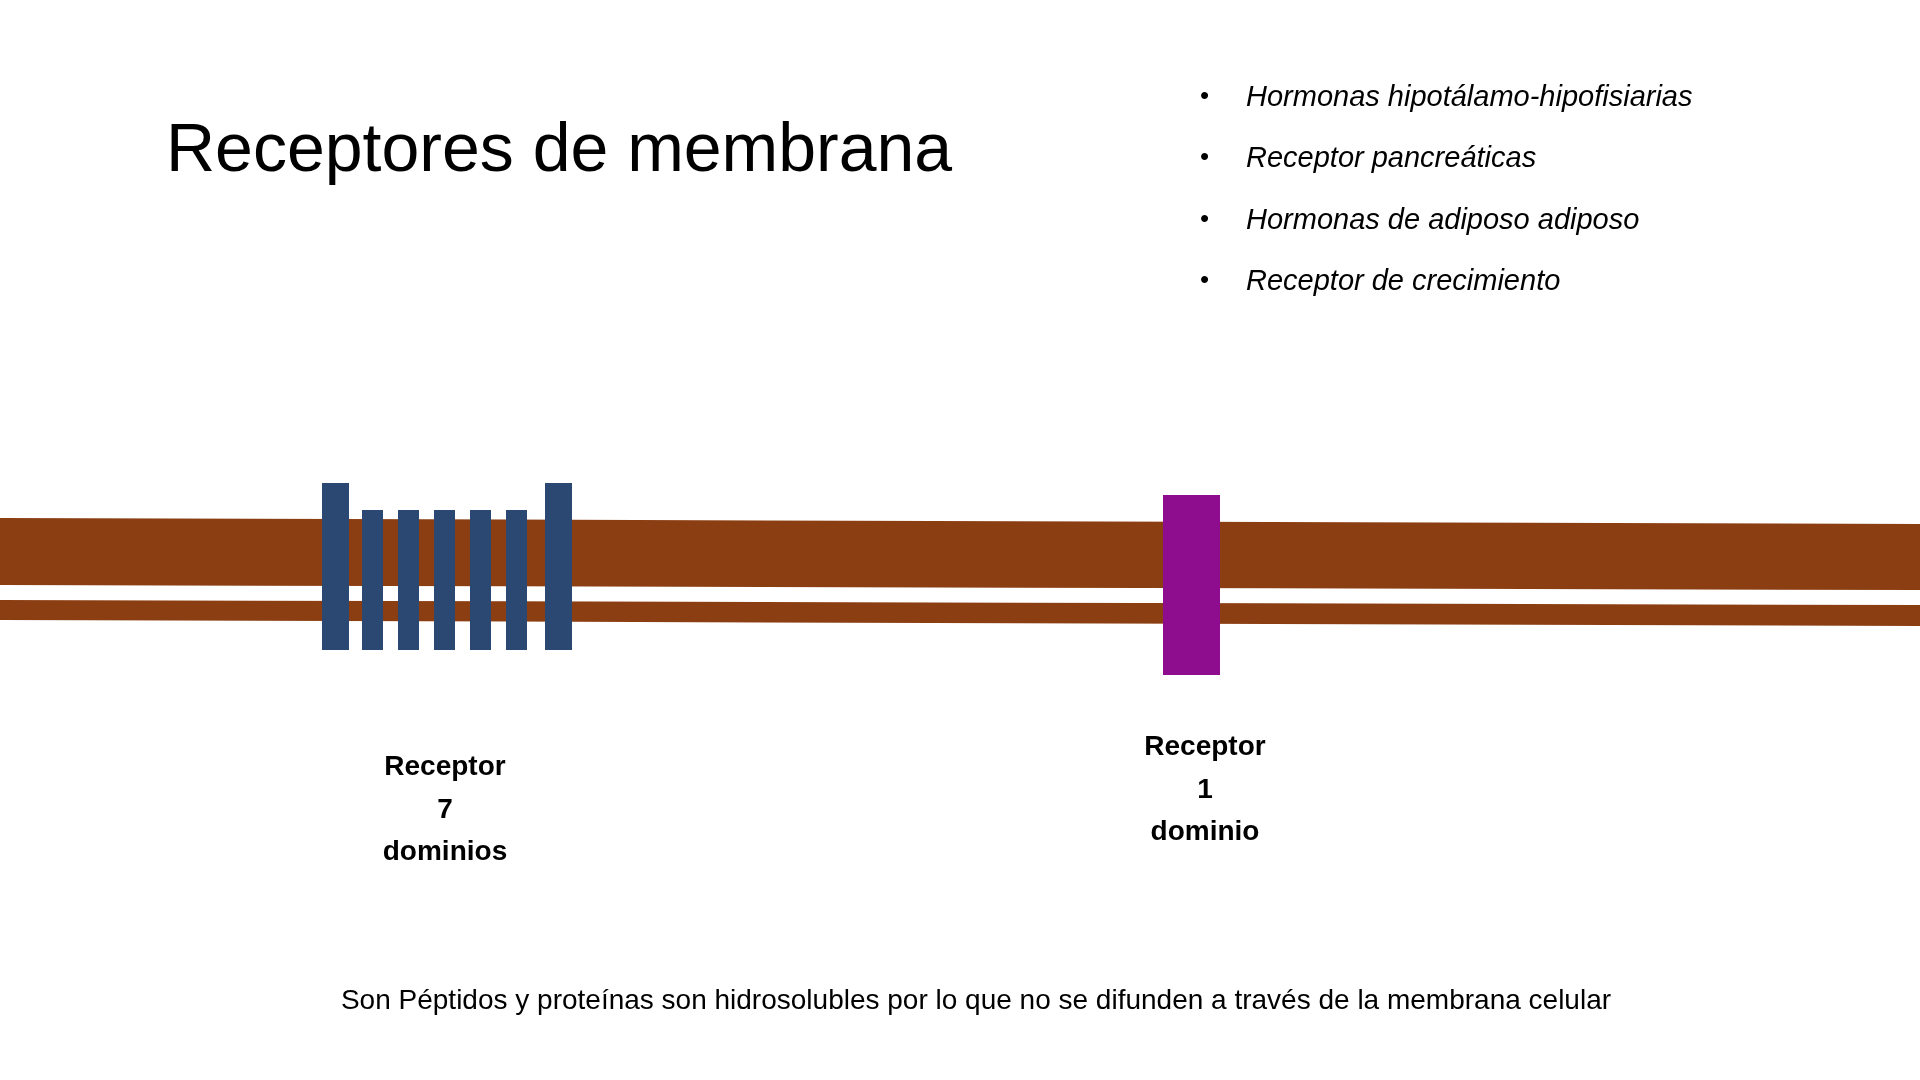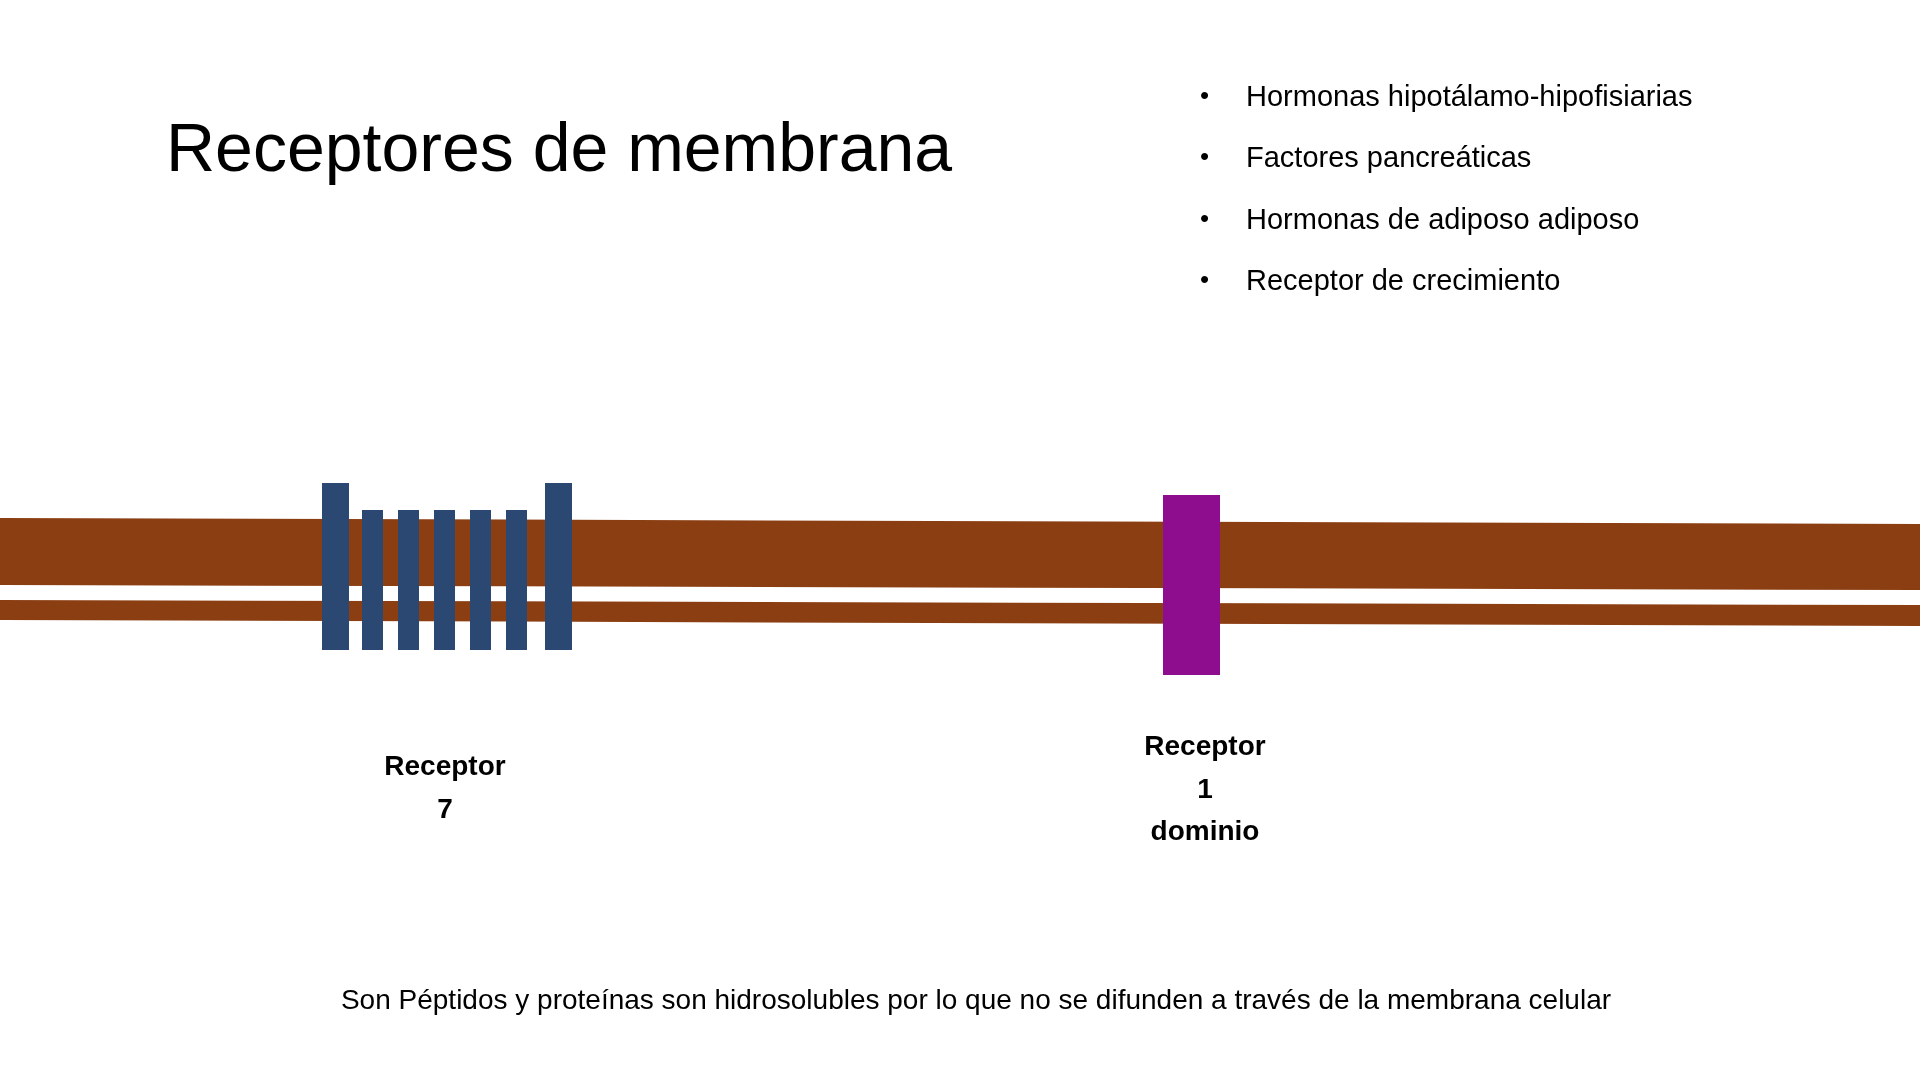"Hormonas hipotálamo-hipofisiarias" .bullet-text { font-style: none -> italic }
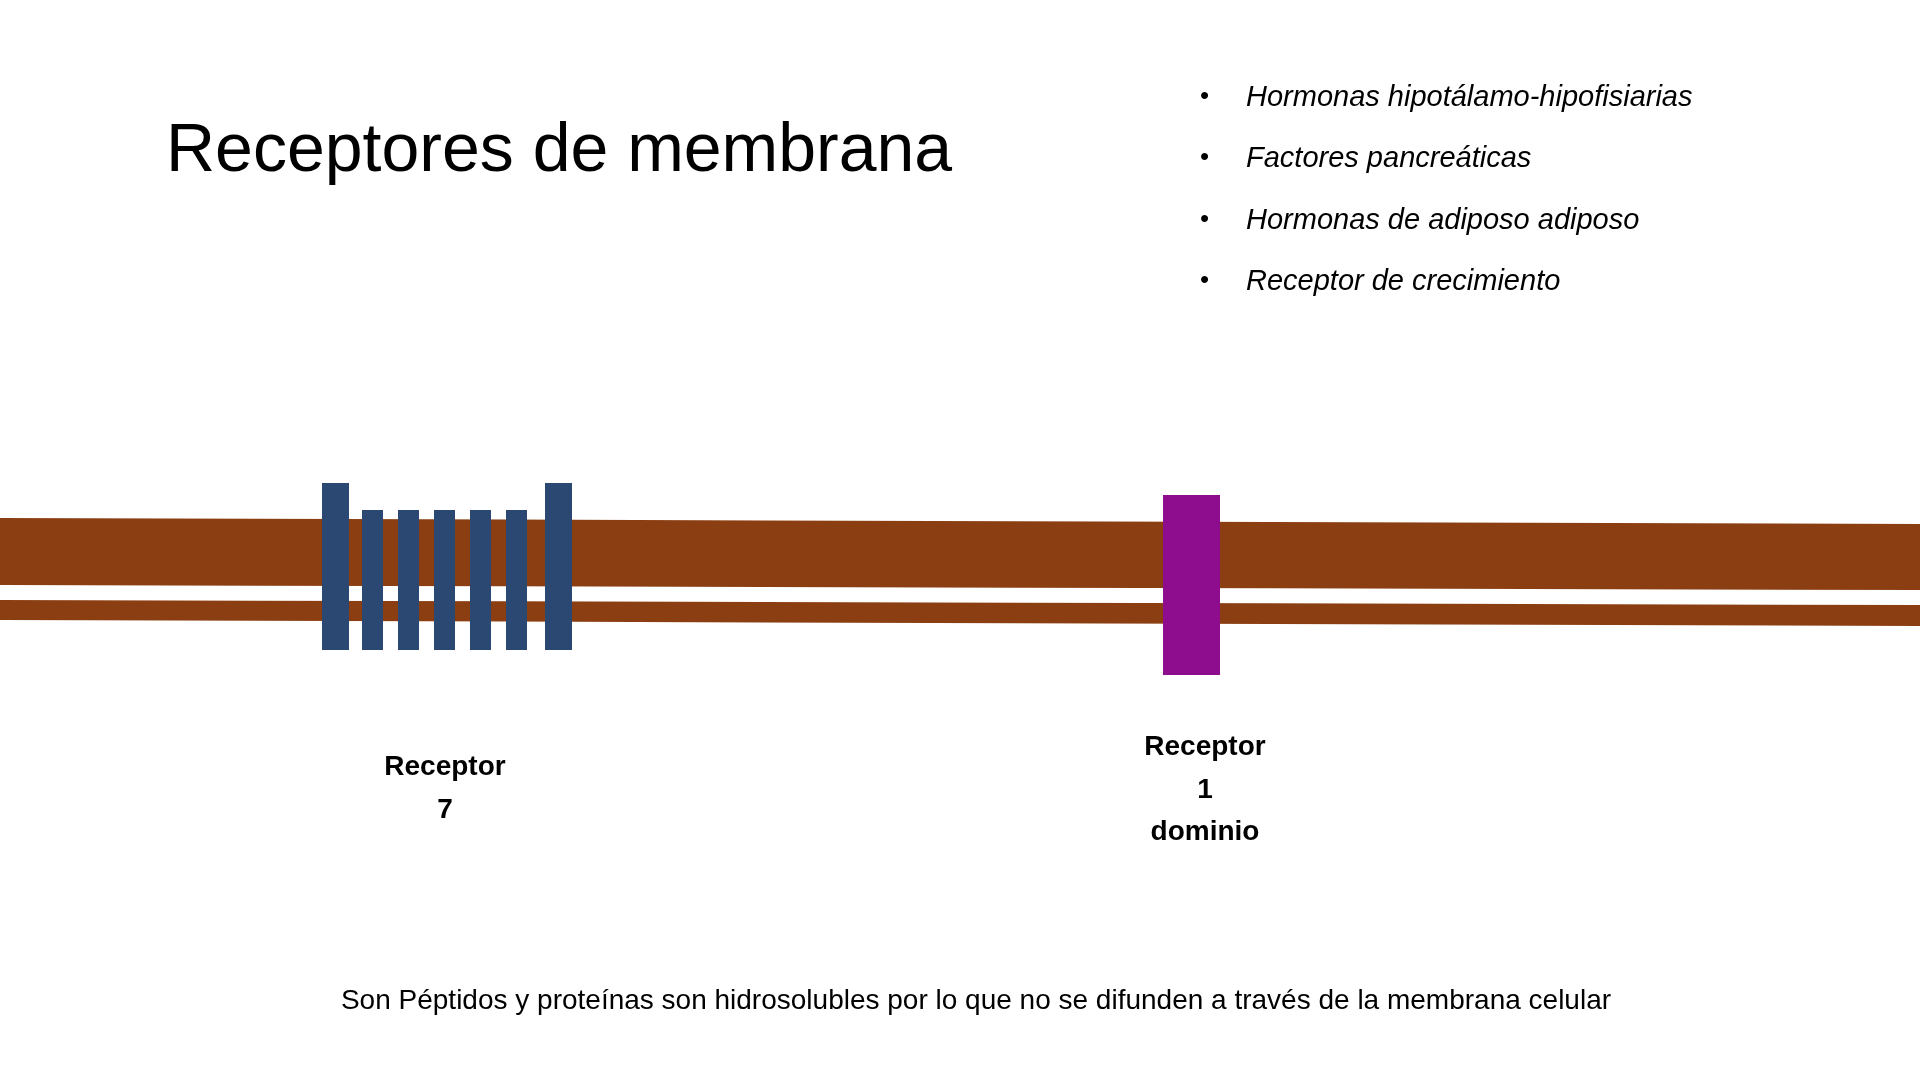"Factores pancreáticas" span.bullet-text { text: Factores -> Receptor }
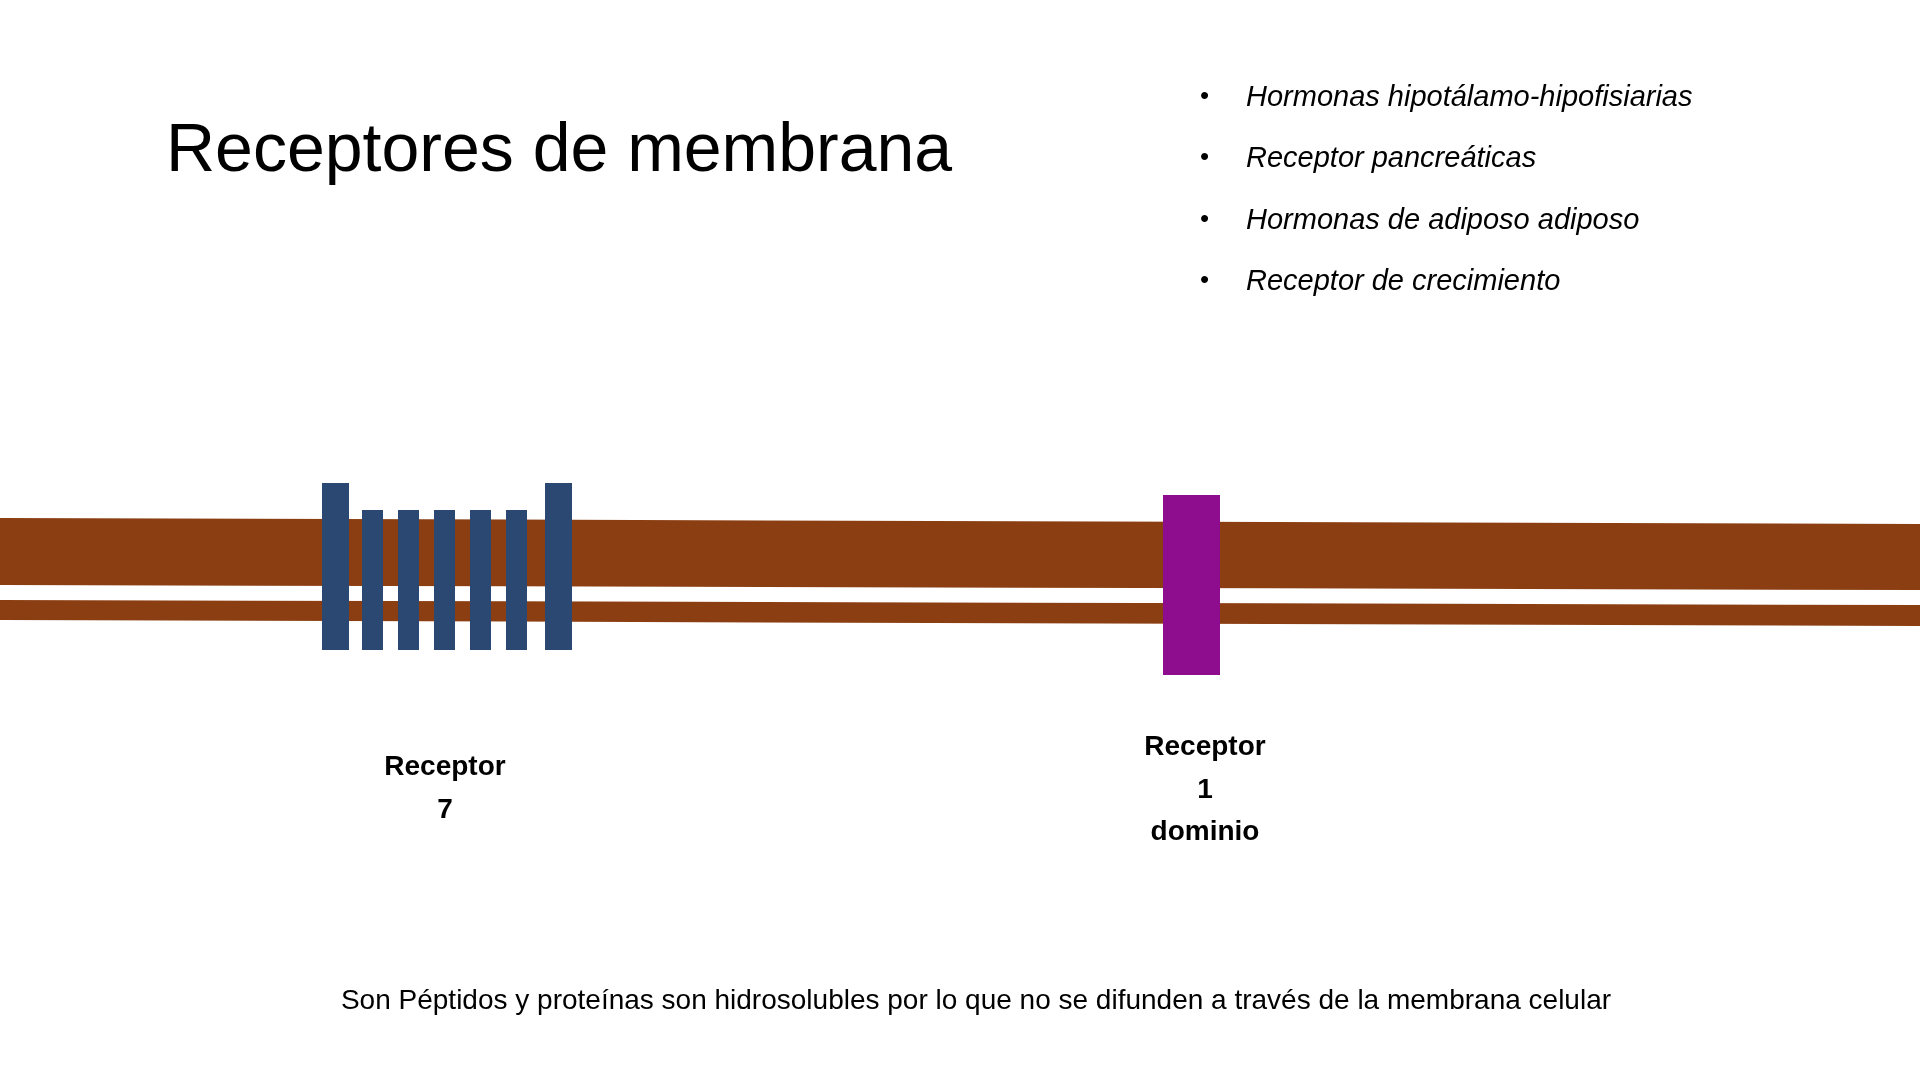"dominios" div { html: none -> <div>dominios</div> }
